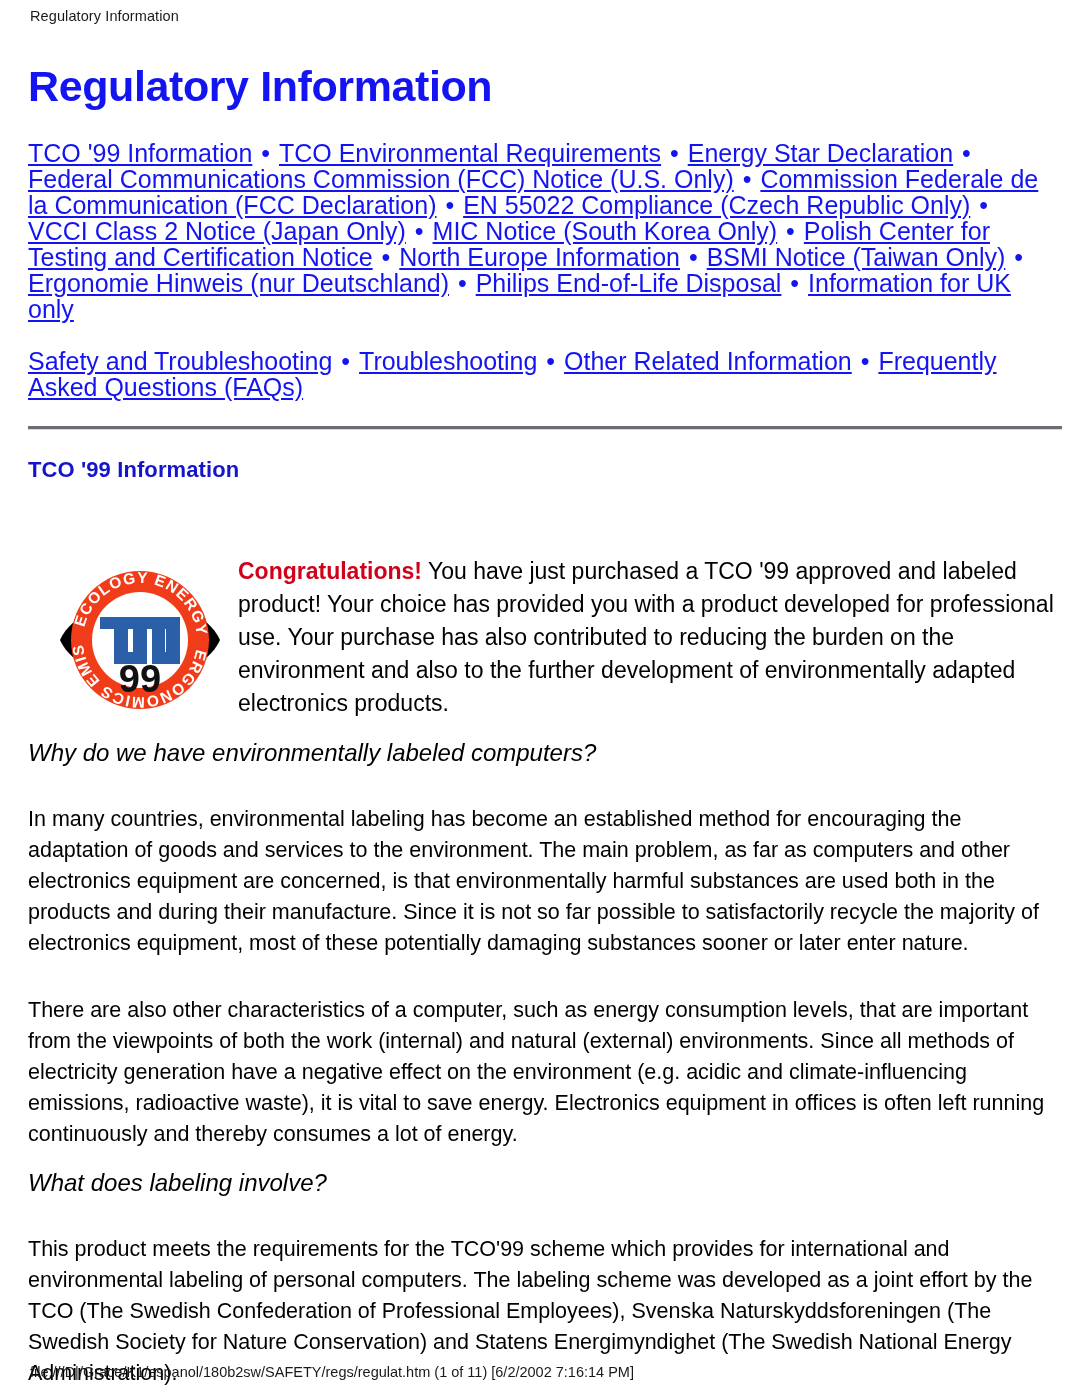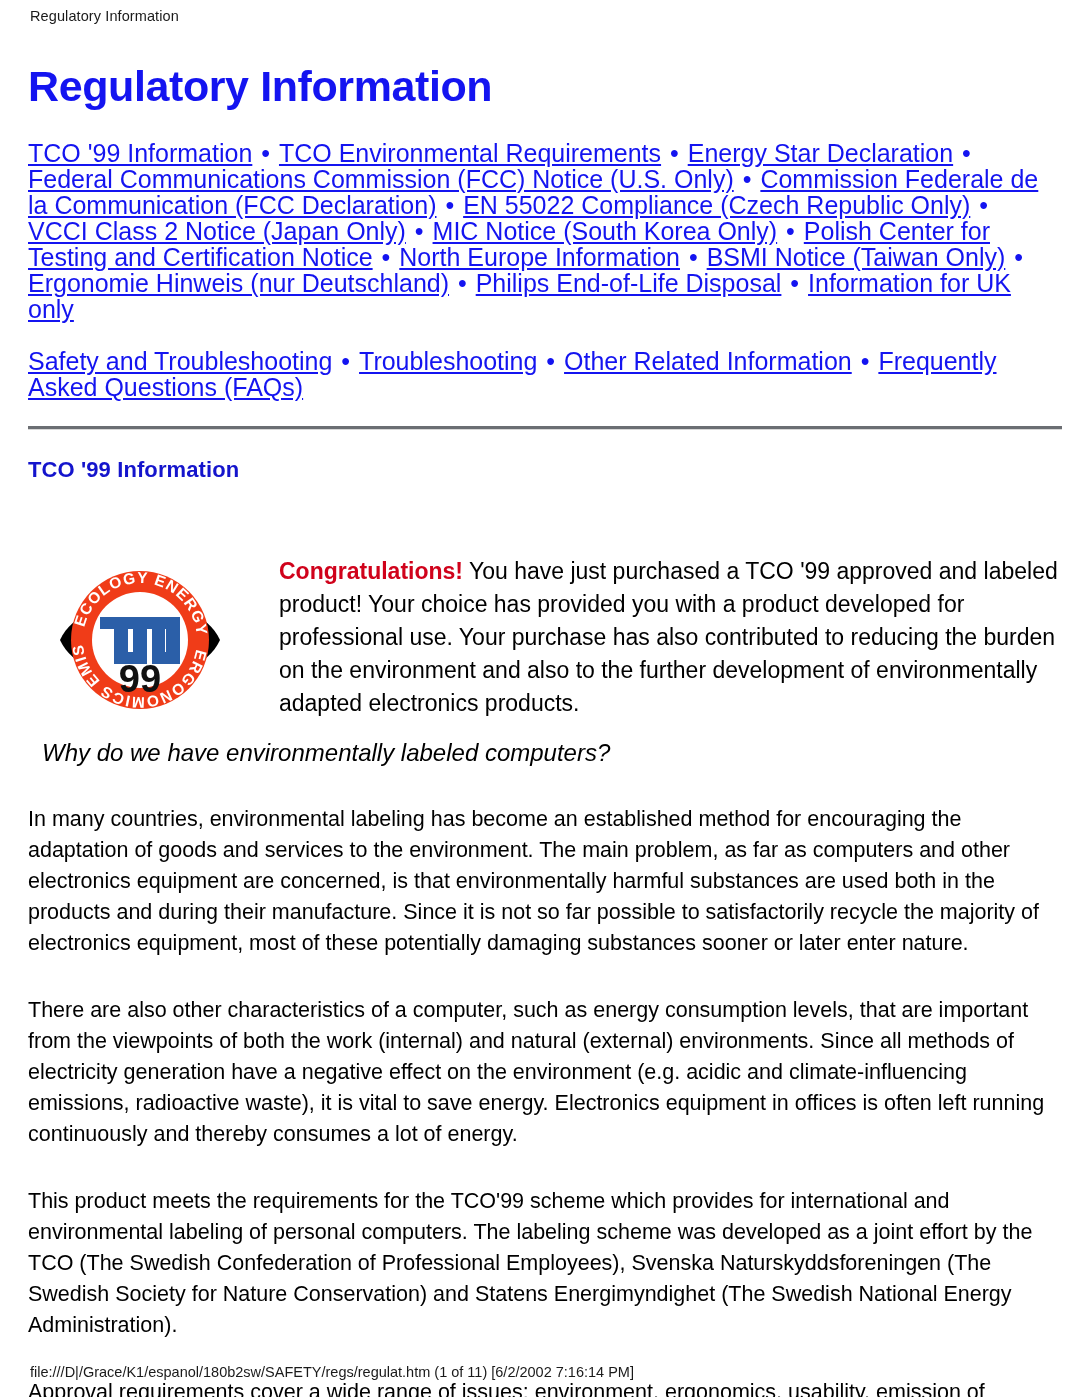"Congratulations! You have just purchased" .congrats-cell { margin-left: 41px -> none }
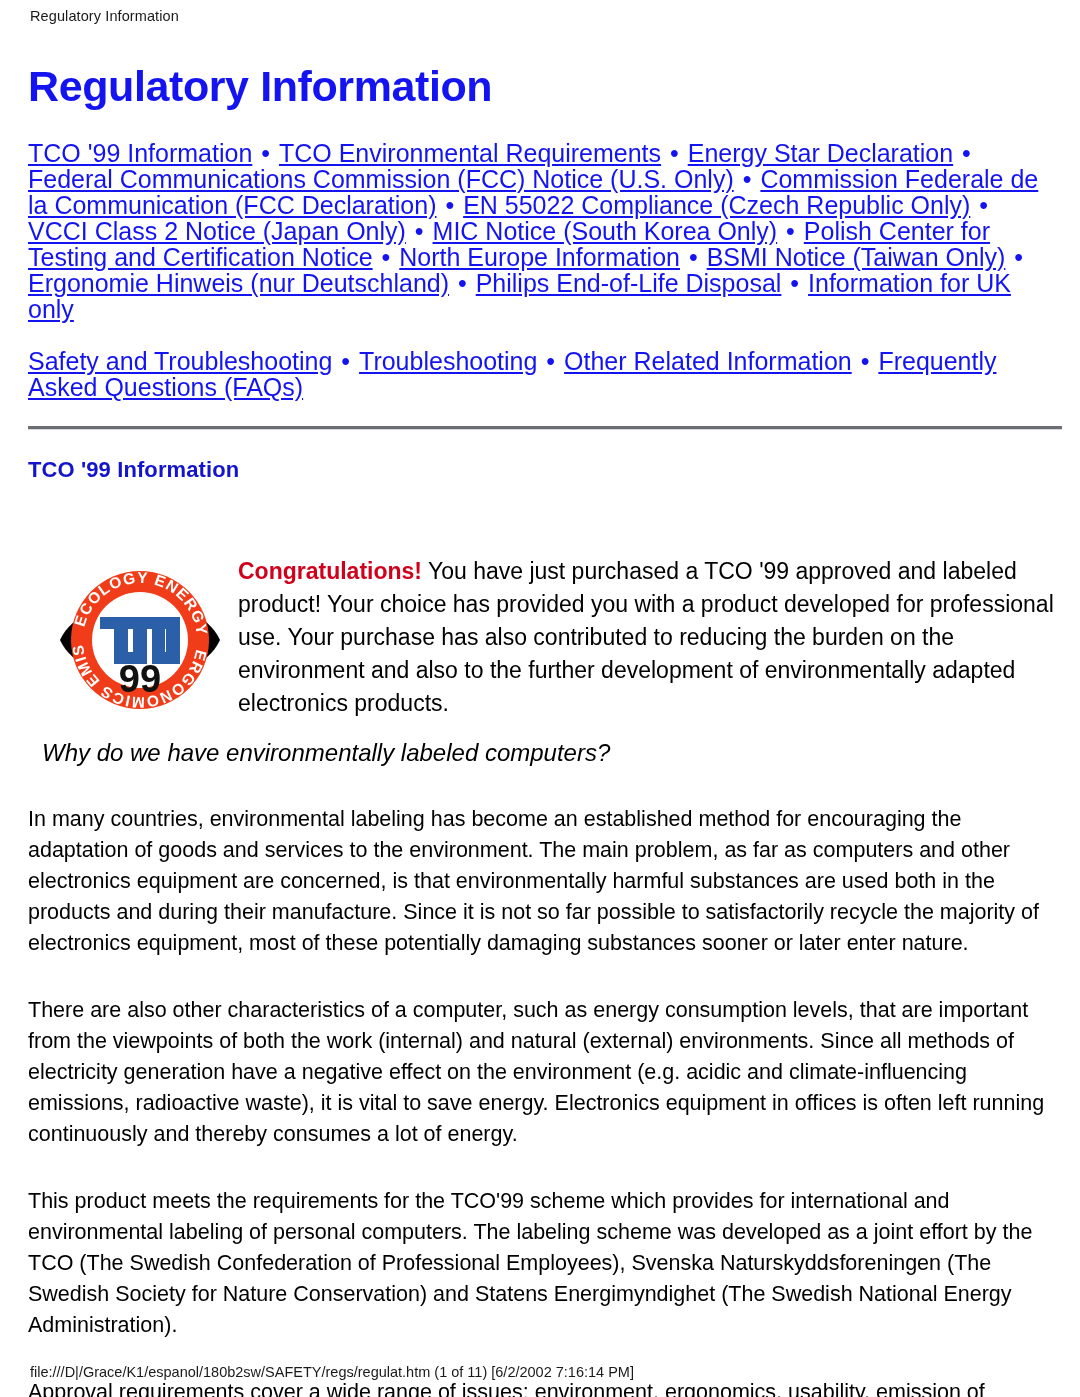"Why do we have environmentally" h3.sub-heading { margin: 18px 0 0 14px -> 18px 0 0 0 }
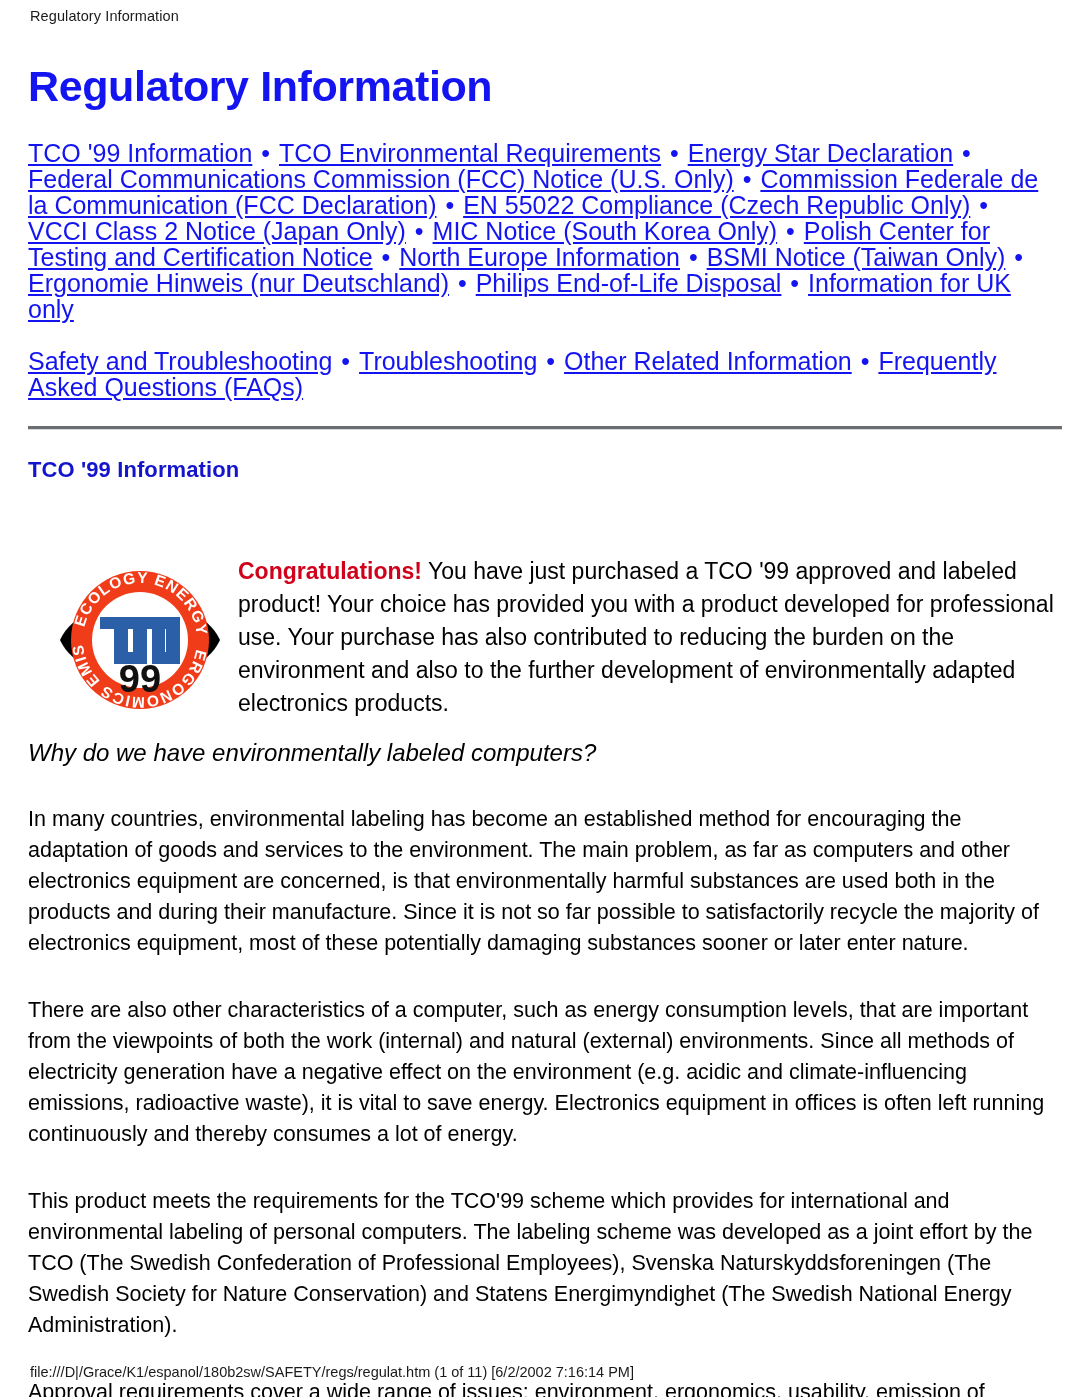"What does labeling involve?" h3.sub-heading { html: none -> <h3>What does labeling involve?</h3> }
